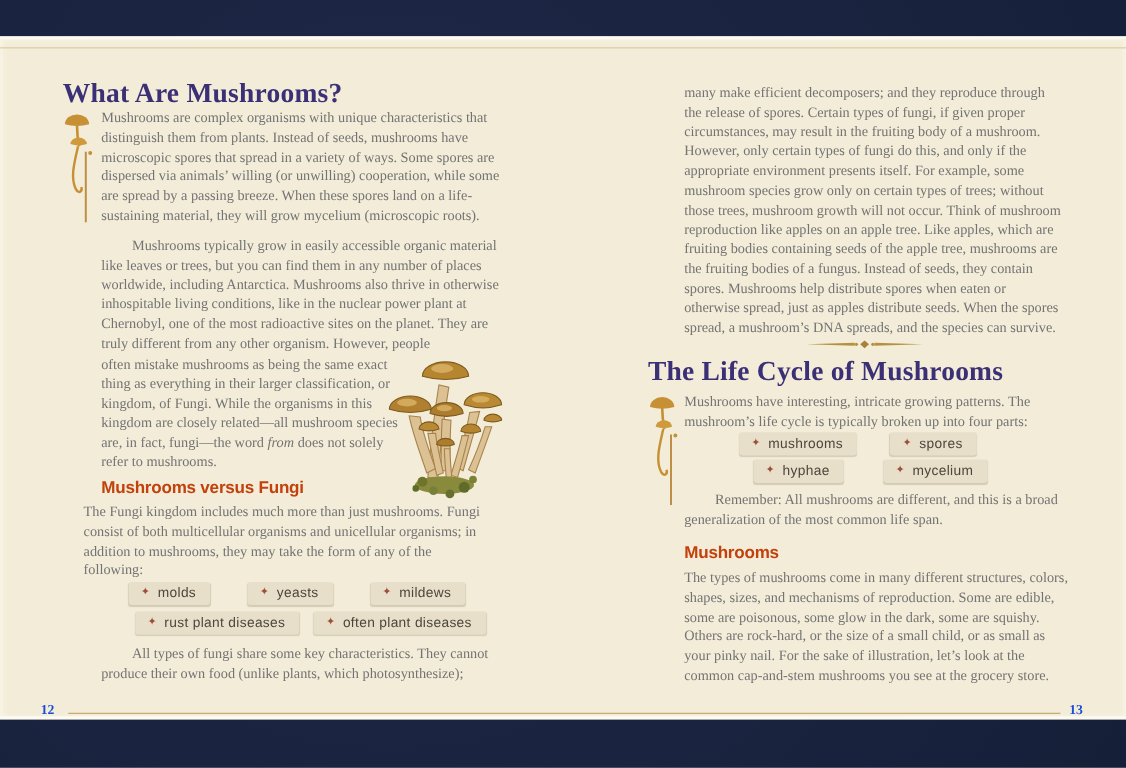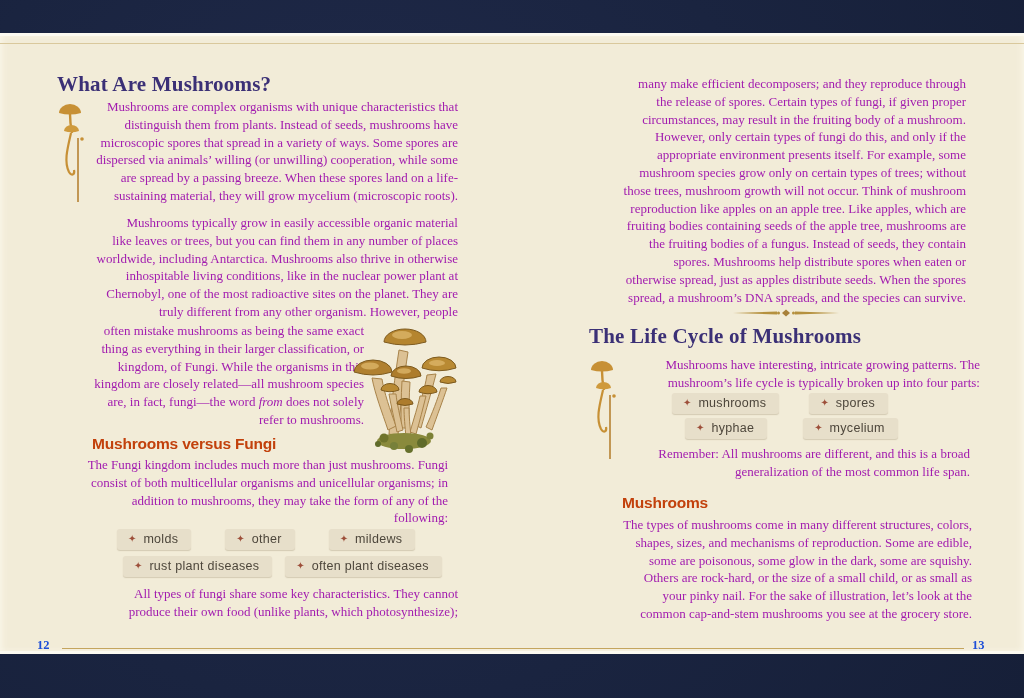"What Are Mushrooms?" .h1 { font-size: 21px -> 25px }
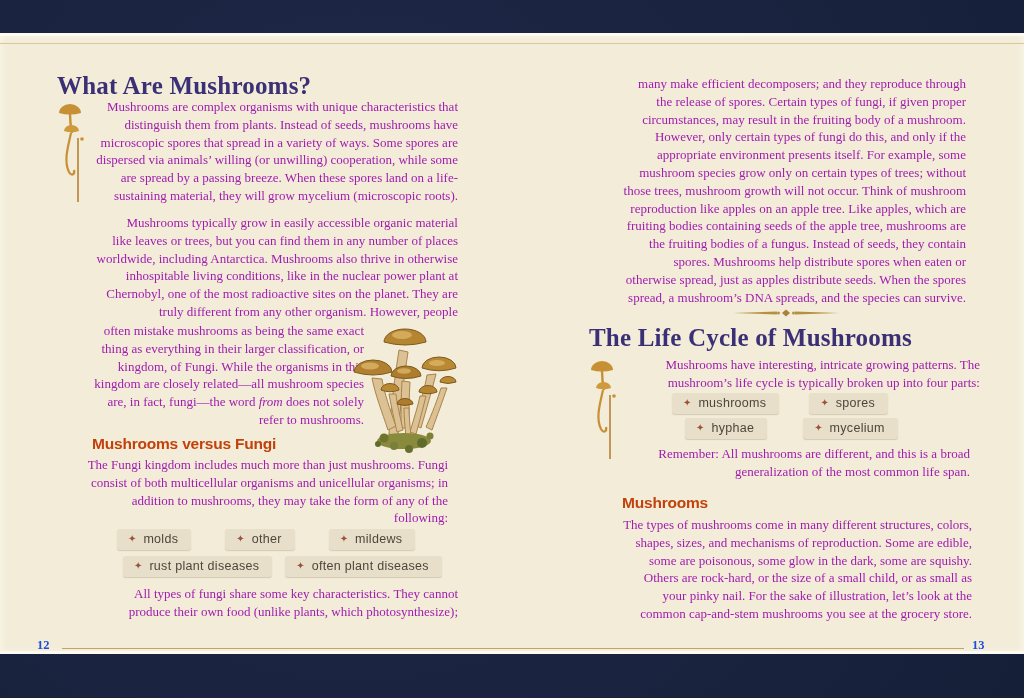"many make efficient decomposers; and" .body-text { color: #a21caf -> #737373; text-align: right -> left }
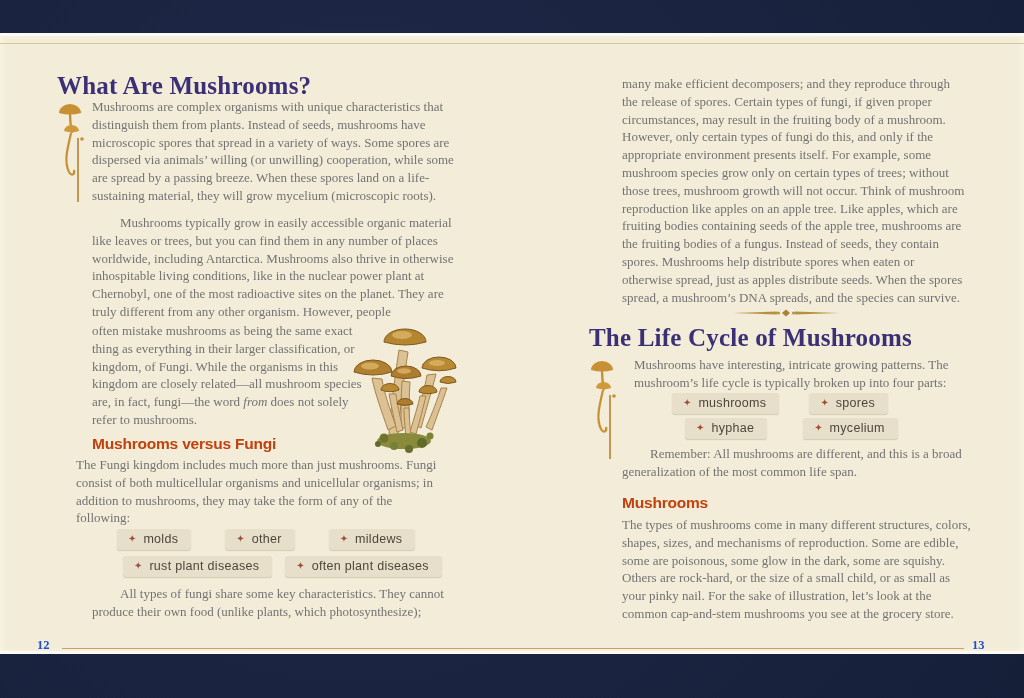"Mushrooms have interesting, intricate" div.body-text { margin-left: 12px -> none }
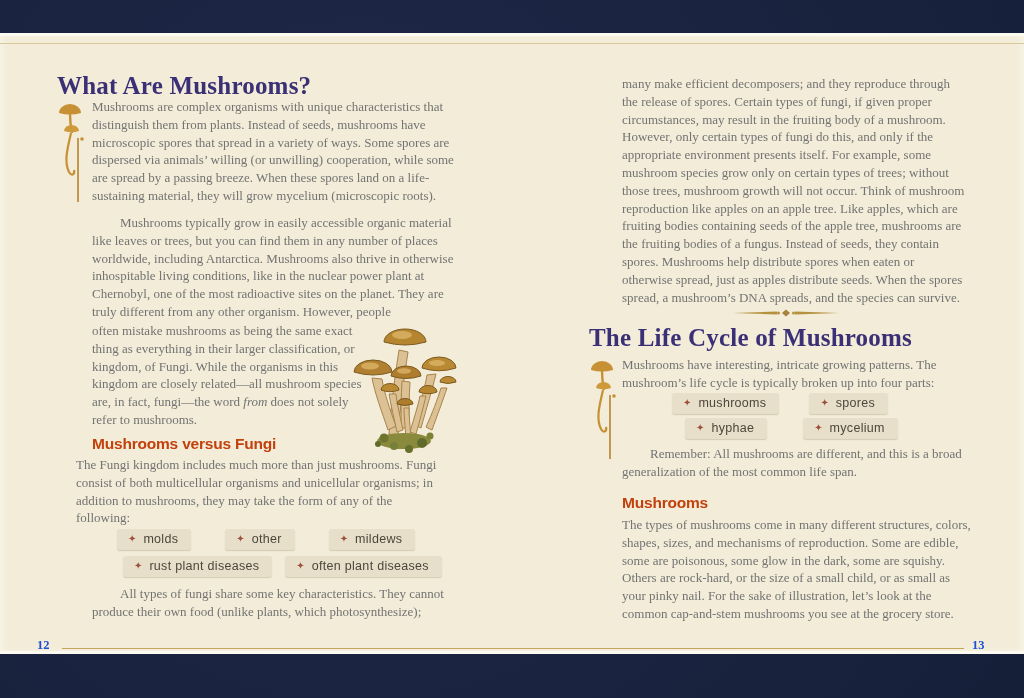"other" span.tag-label { text: other -> yeasts }
